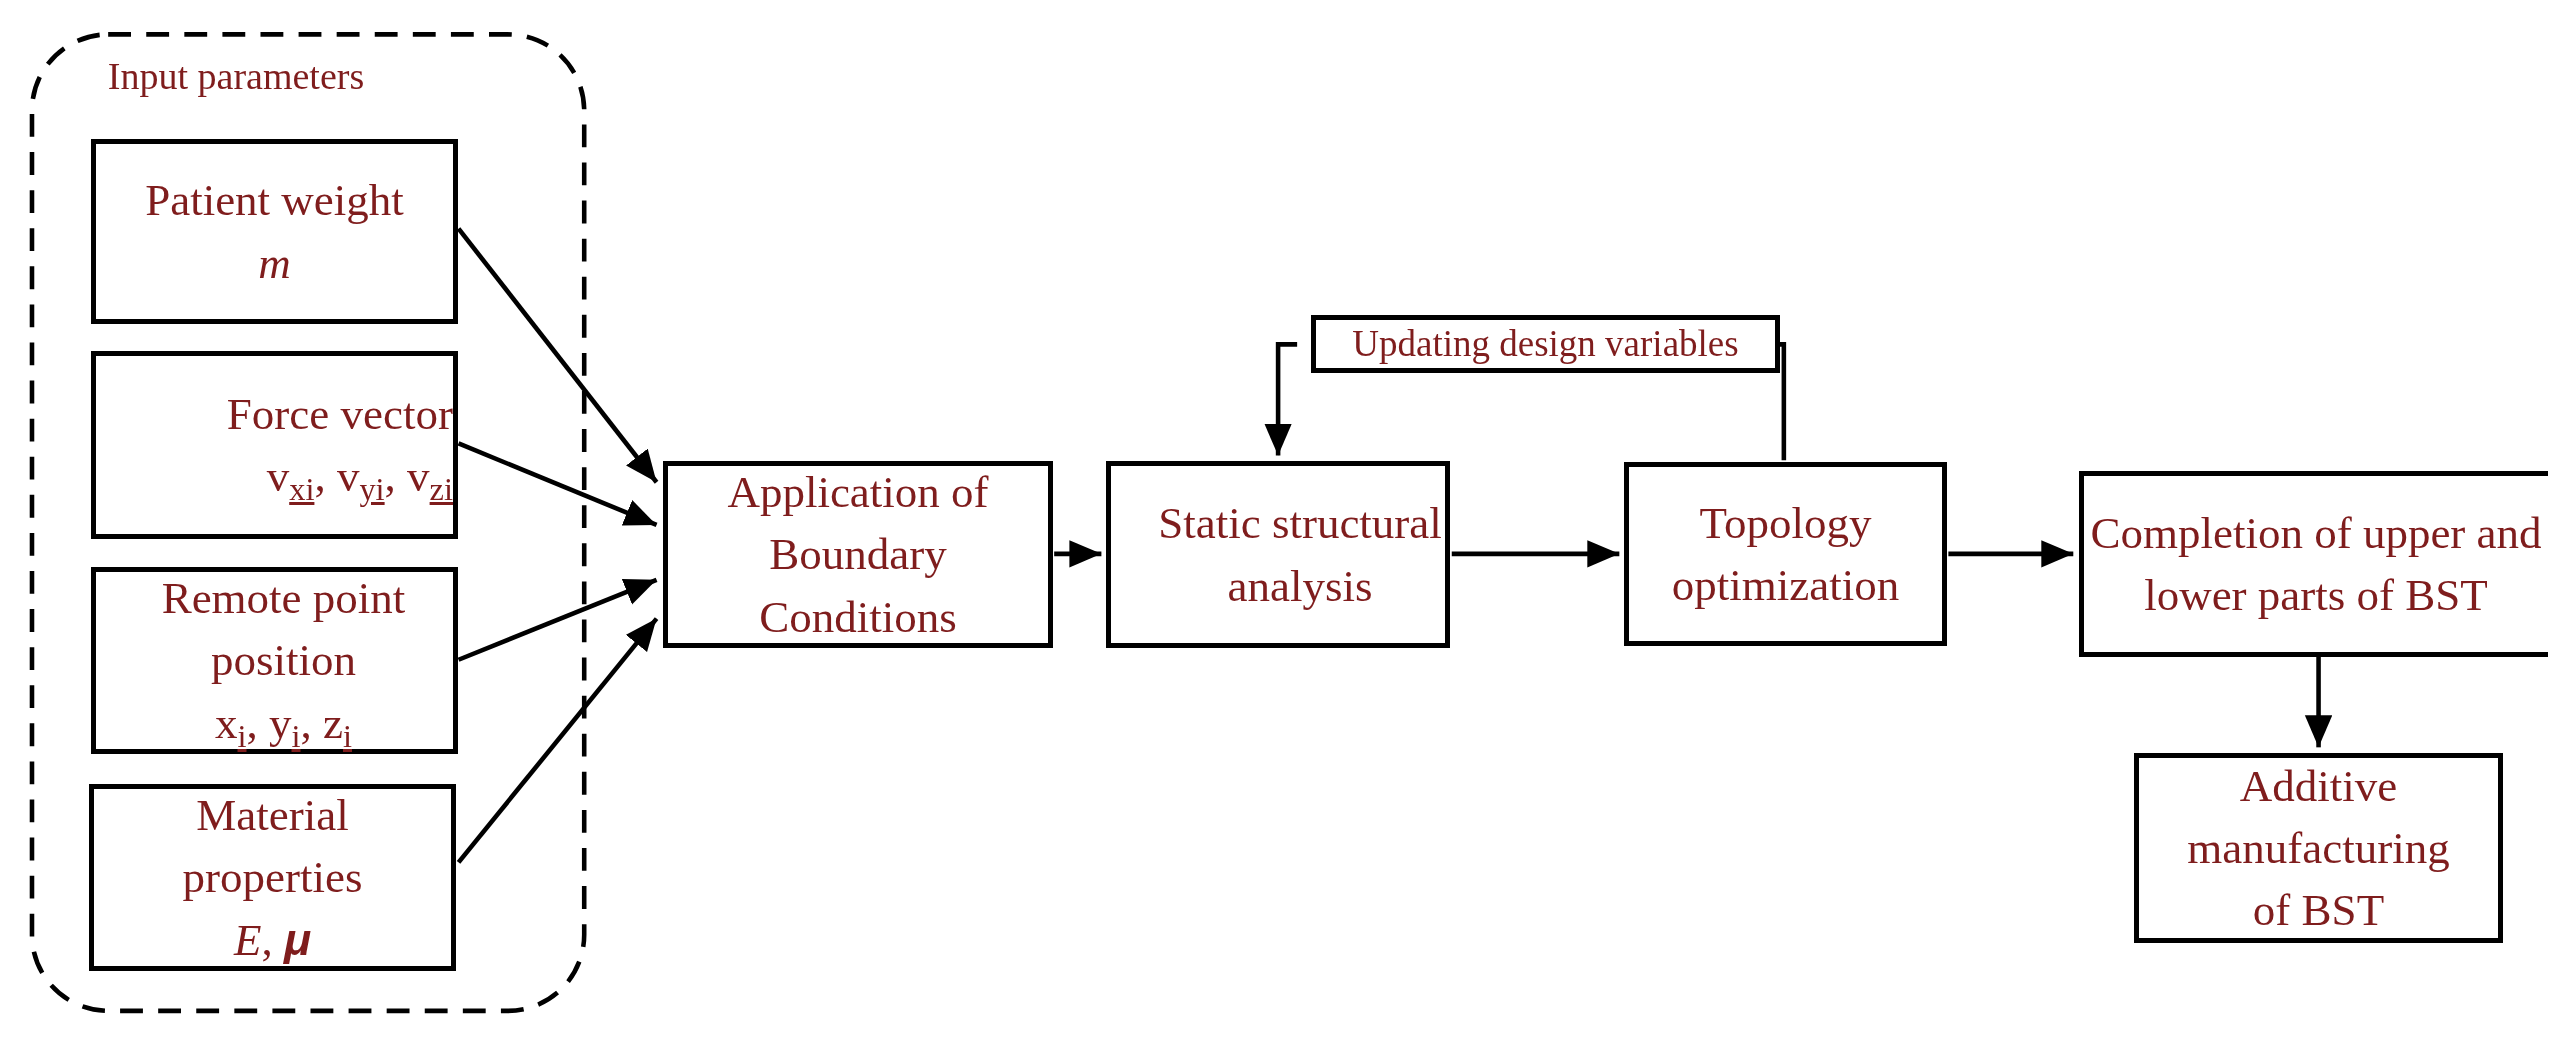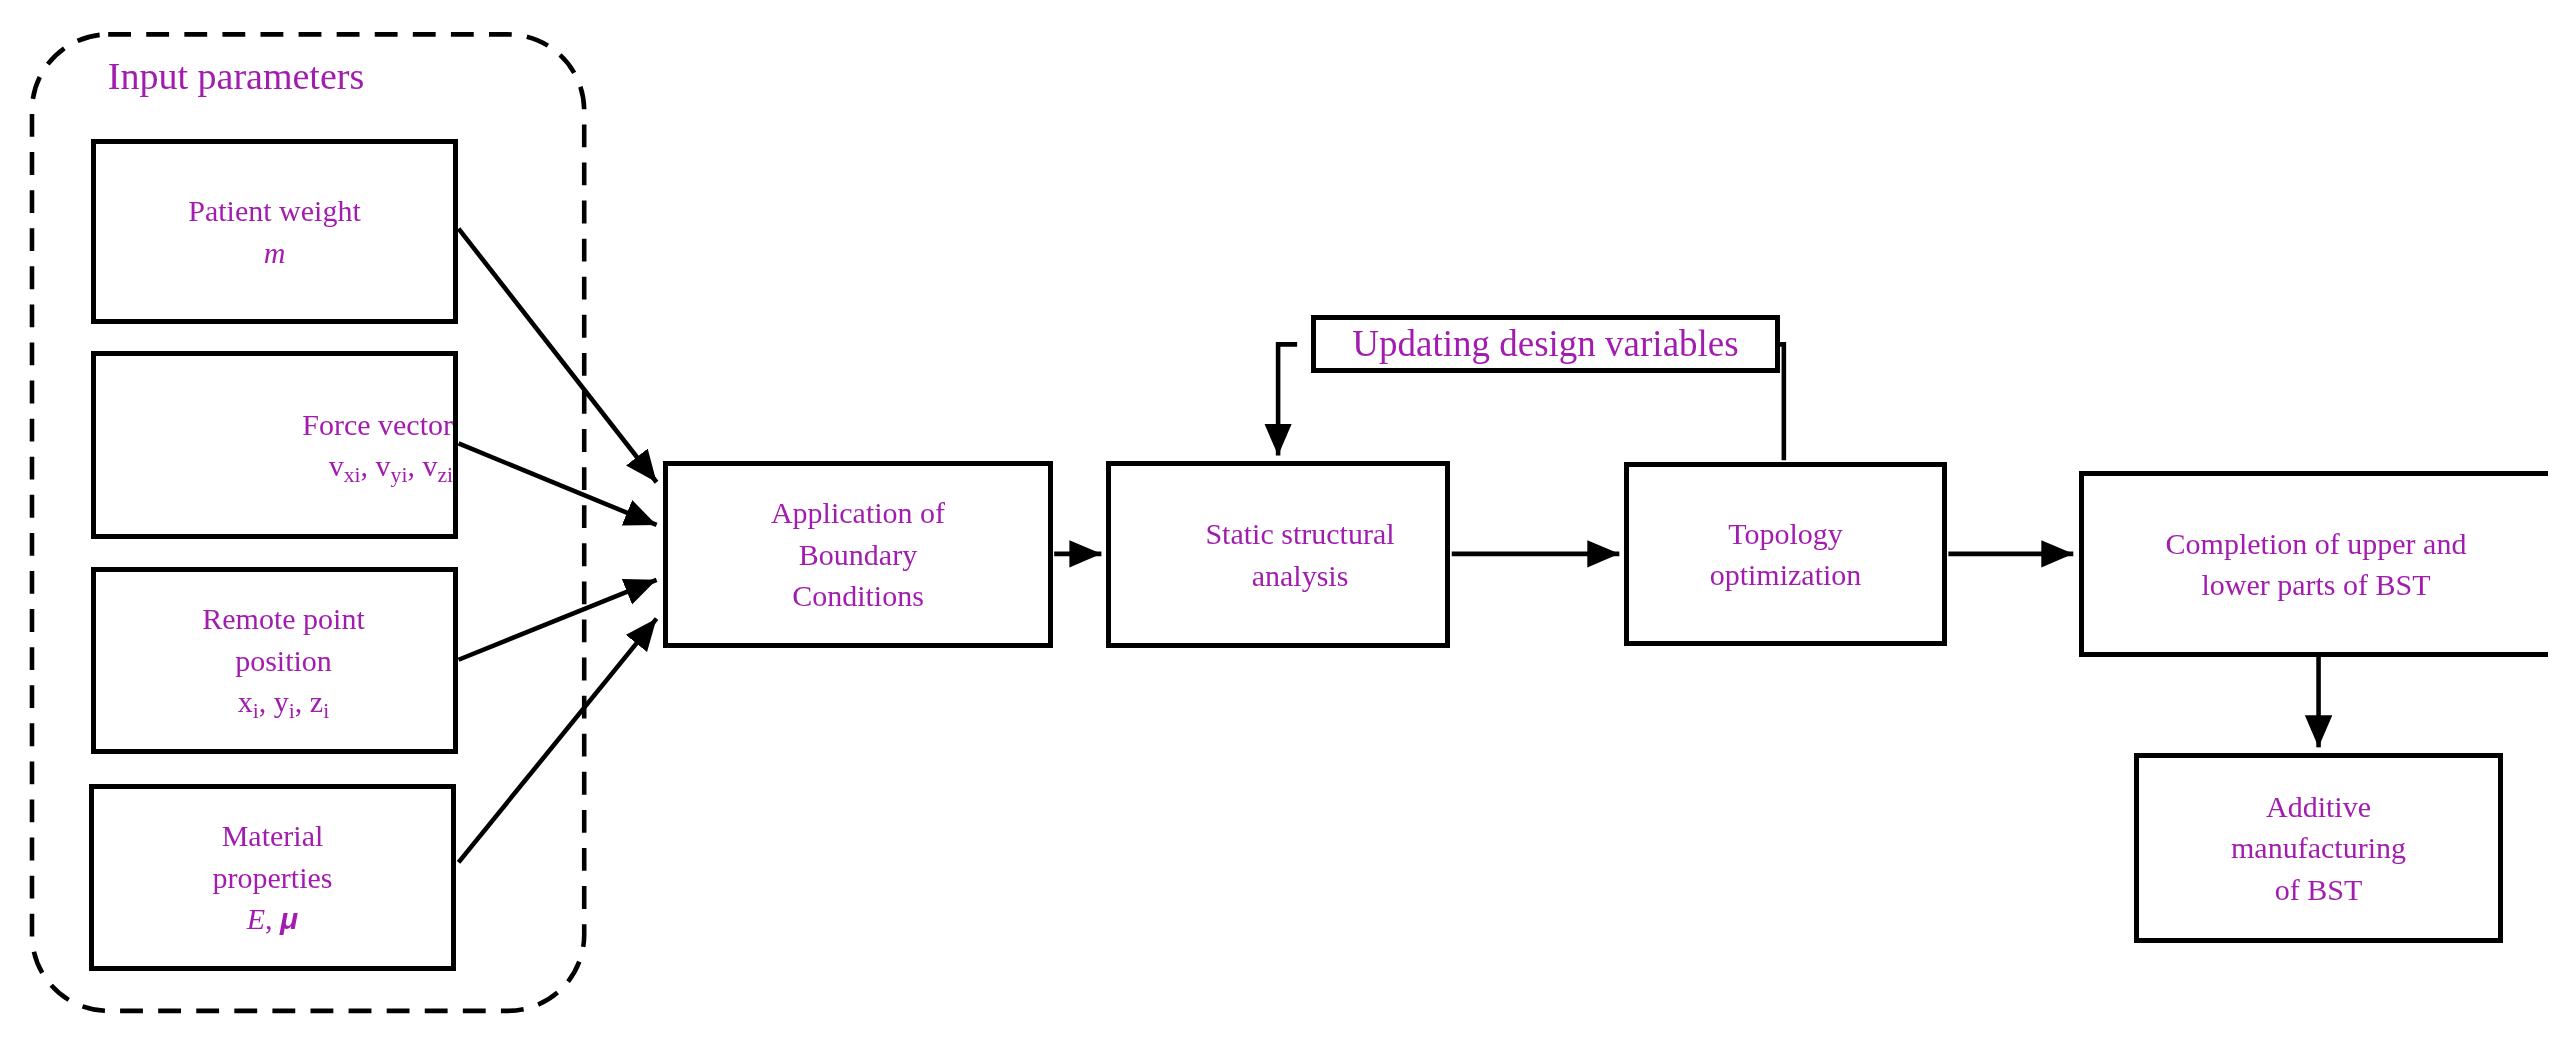"Input parameters" #canvas { color: #a21caf -> #7f1d1d }
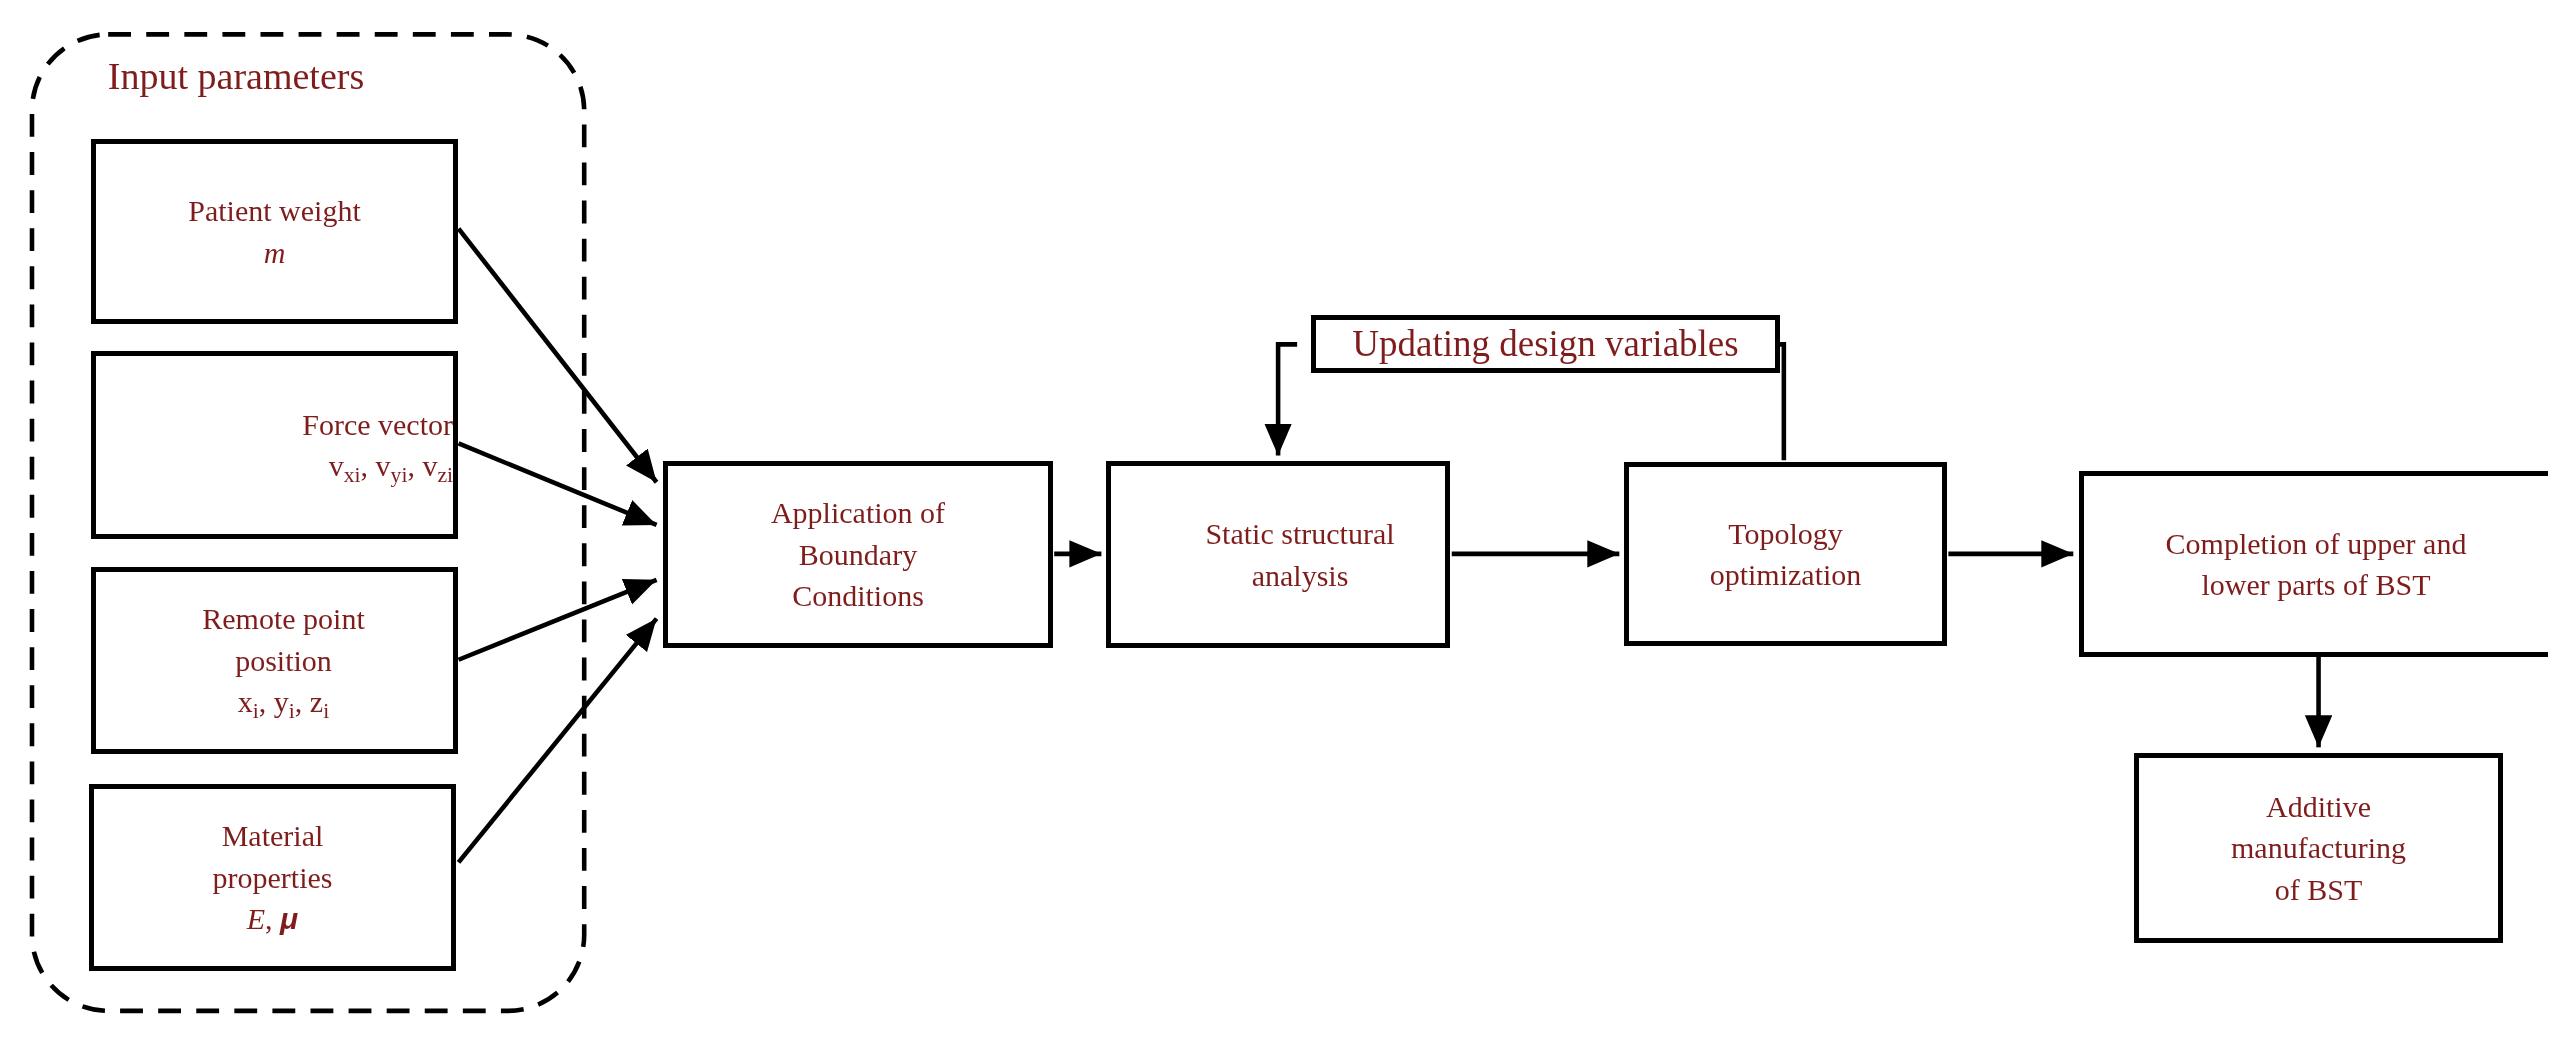"Patient weight" .box { font-size: 30px -> 45px }
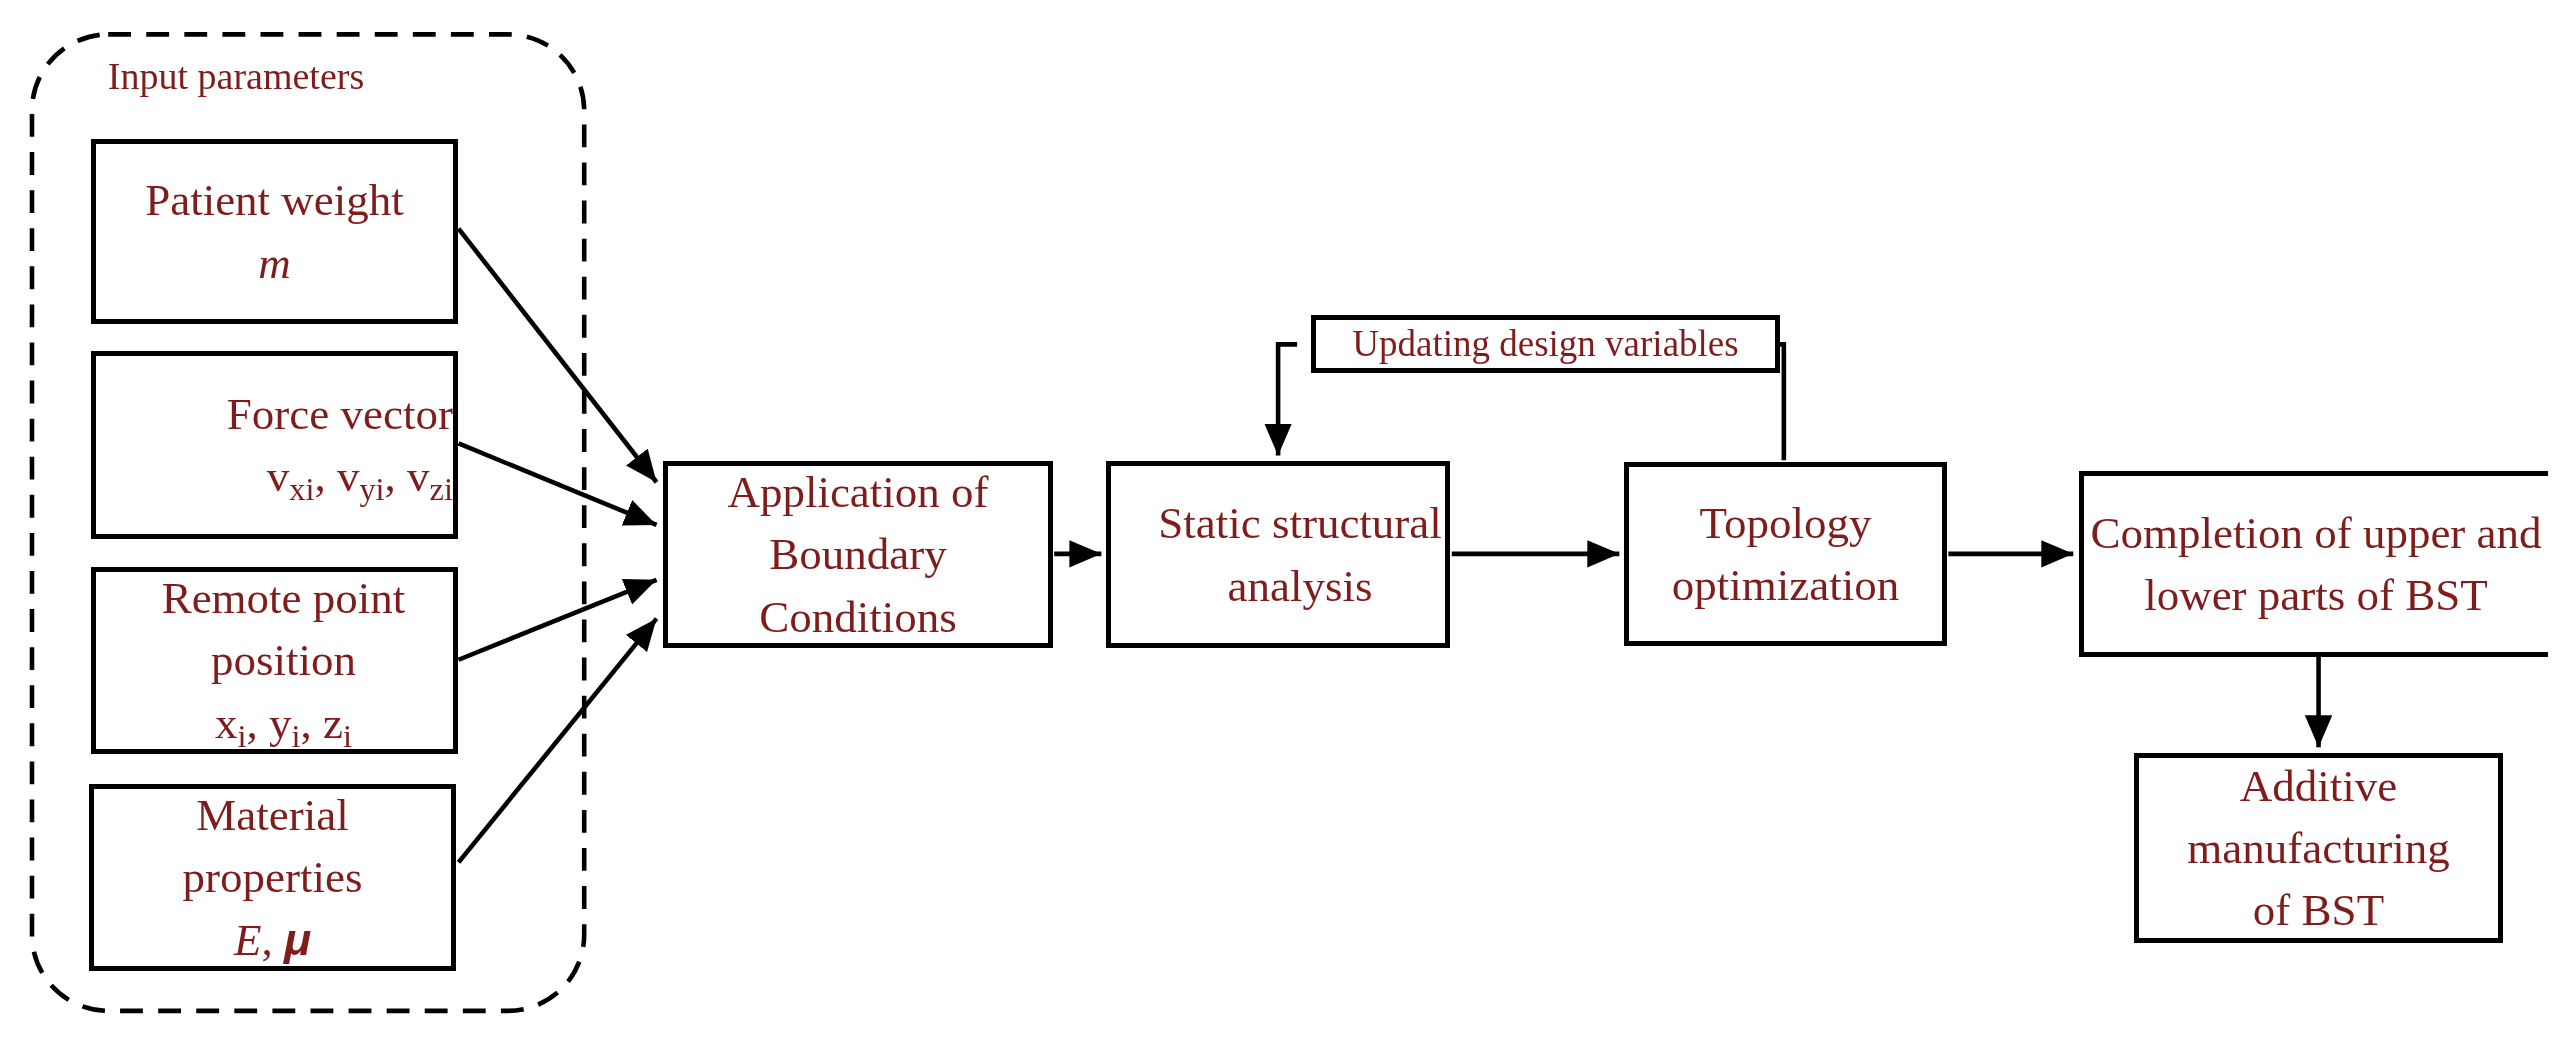"xi" .tline sub { text-decoration: none -> underline }
